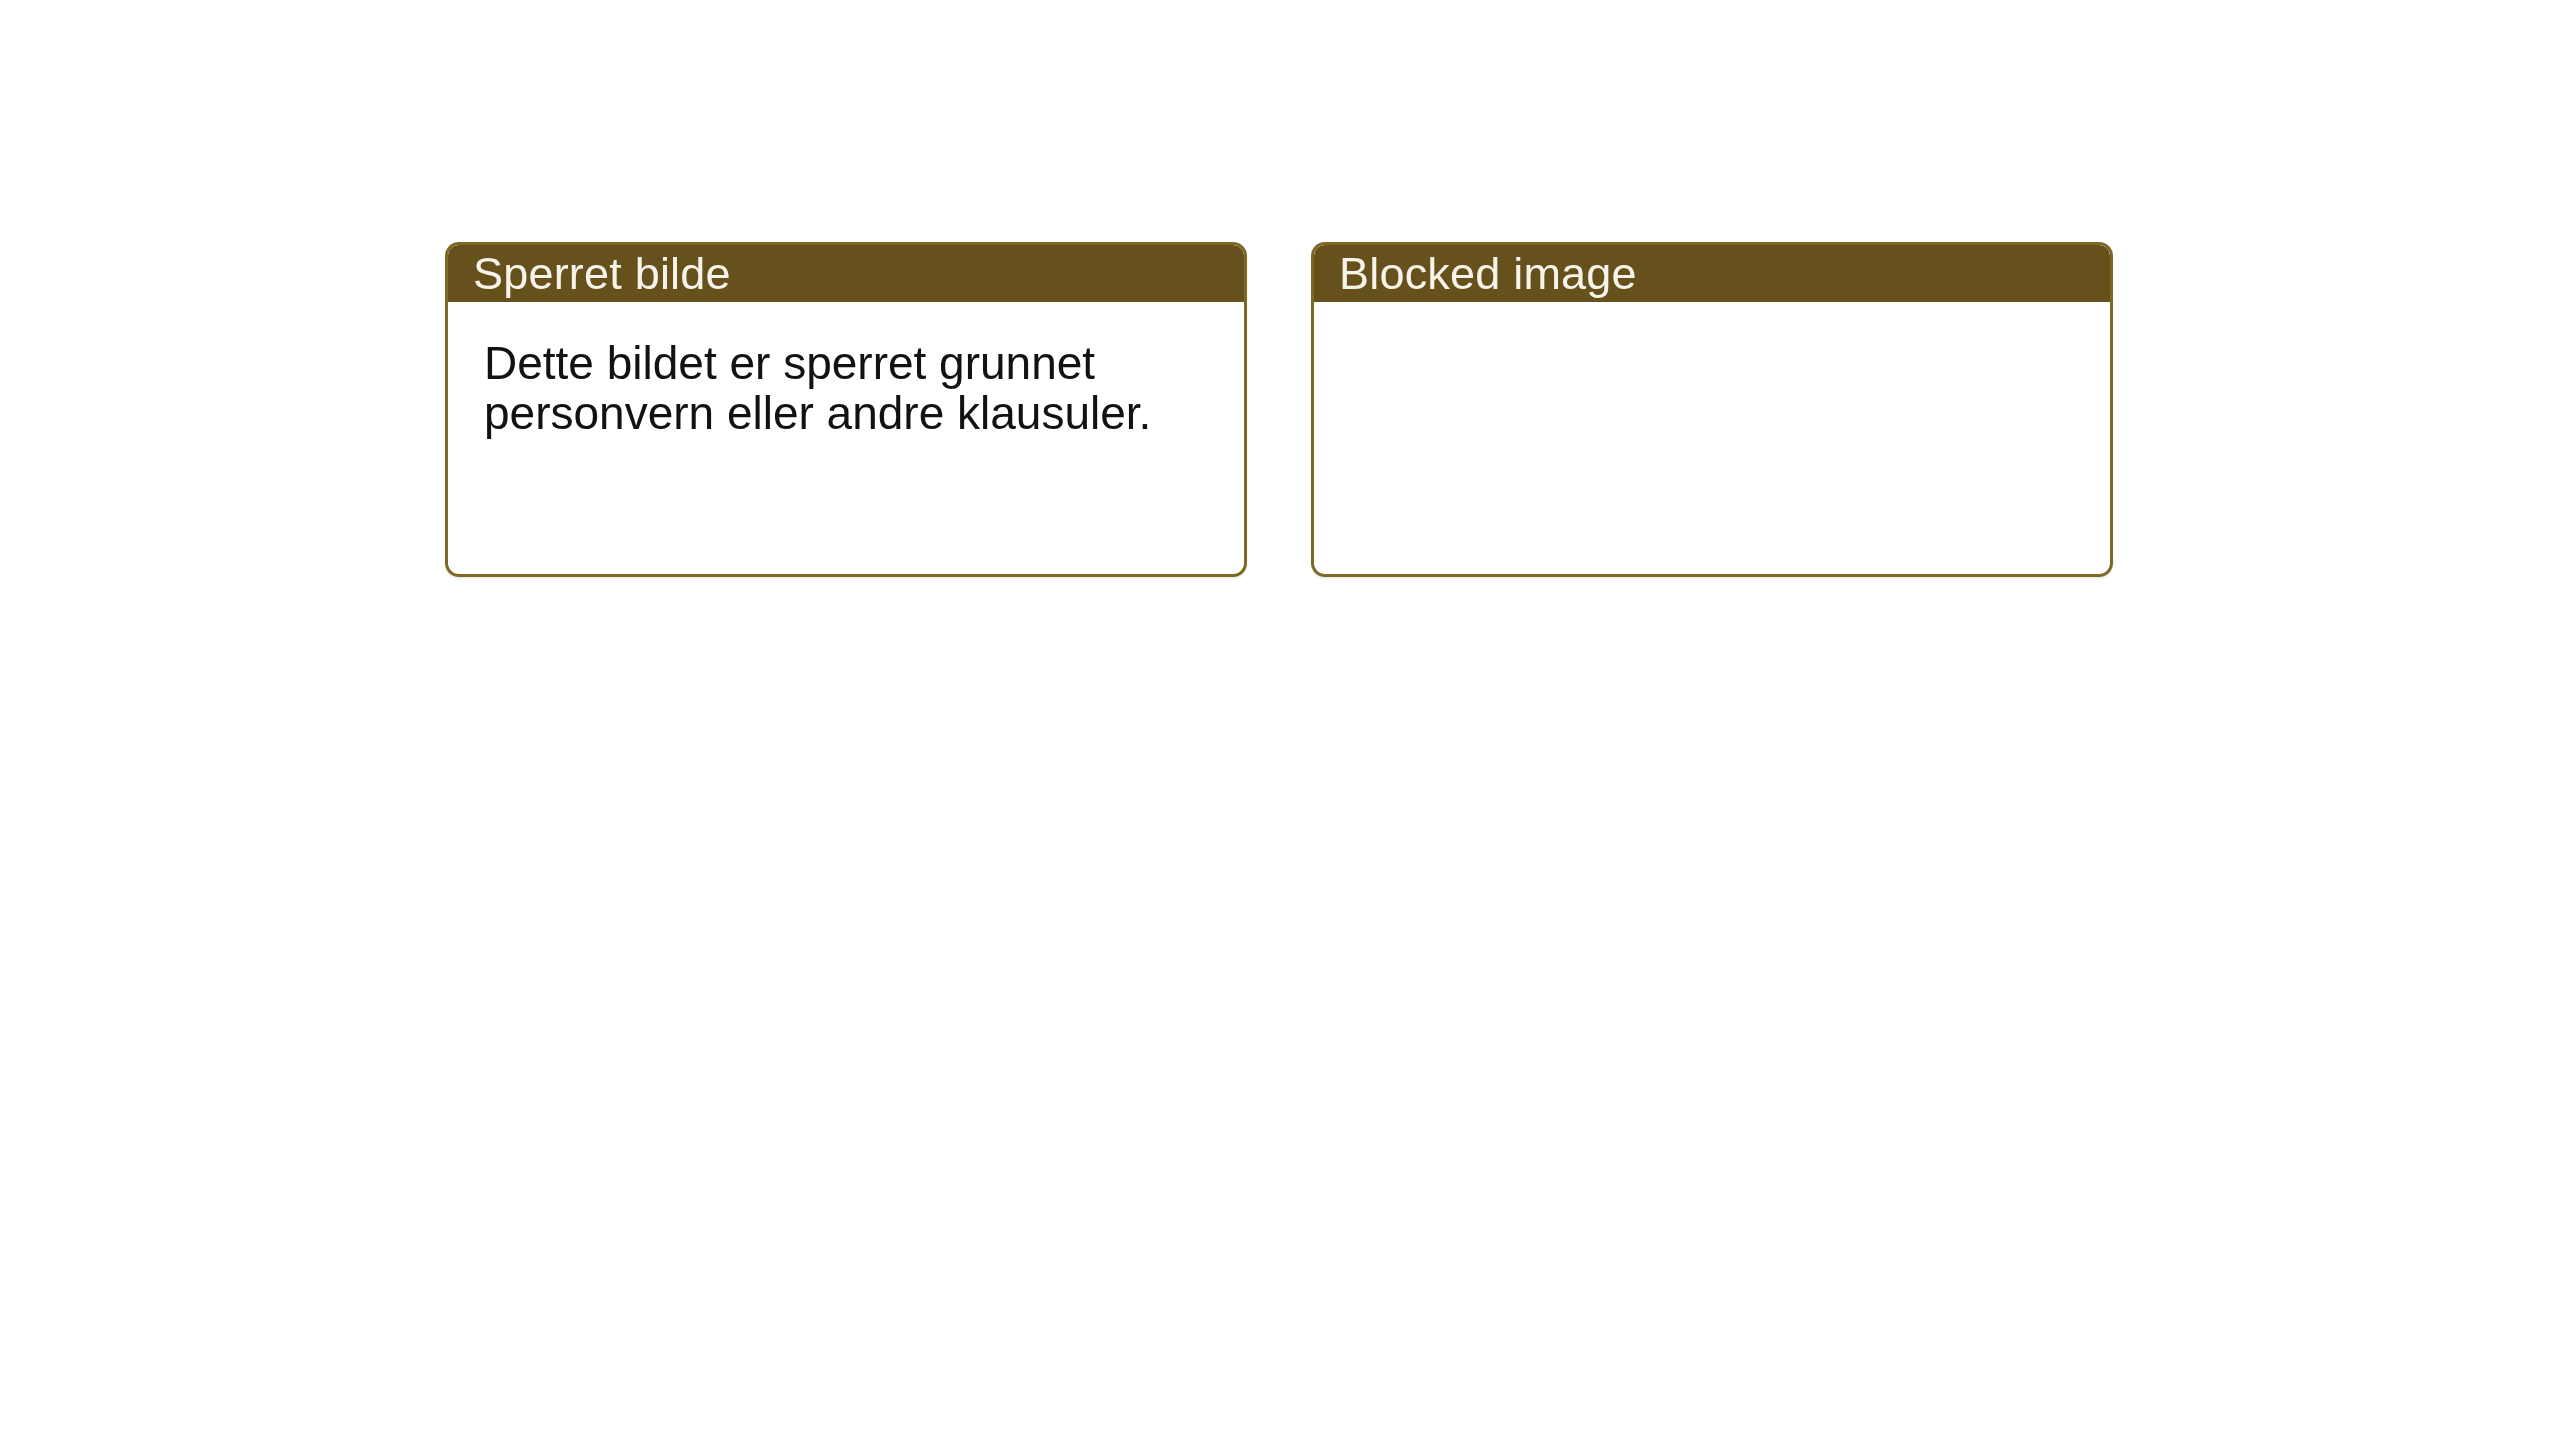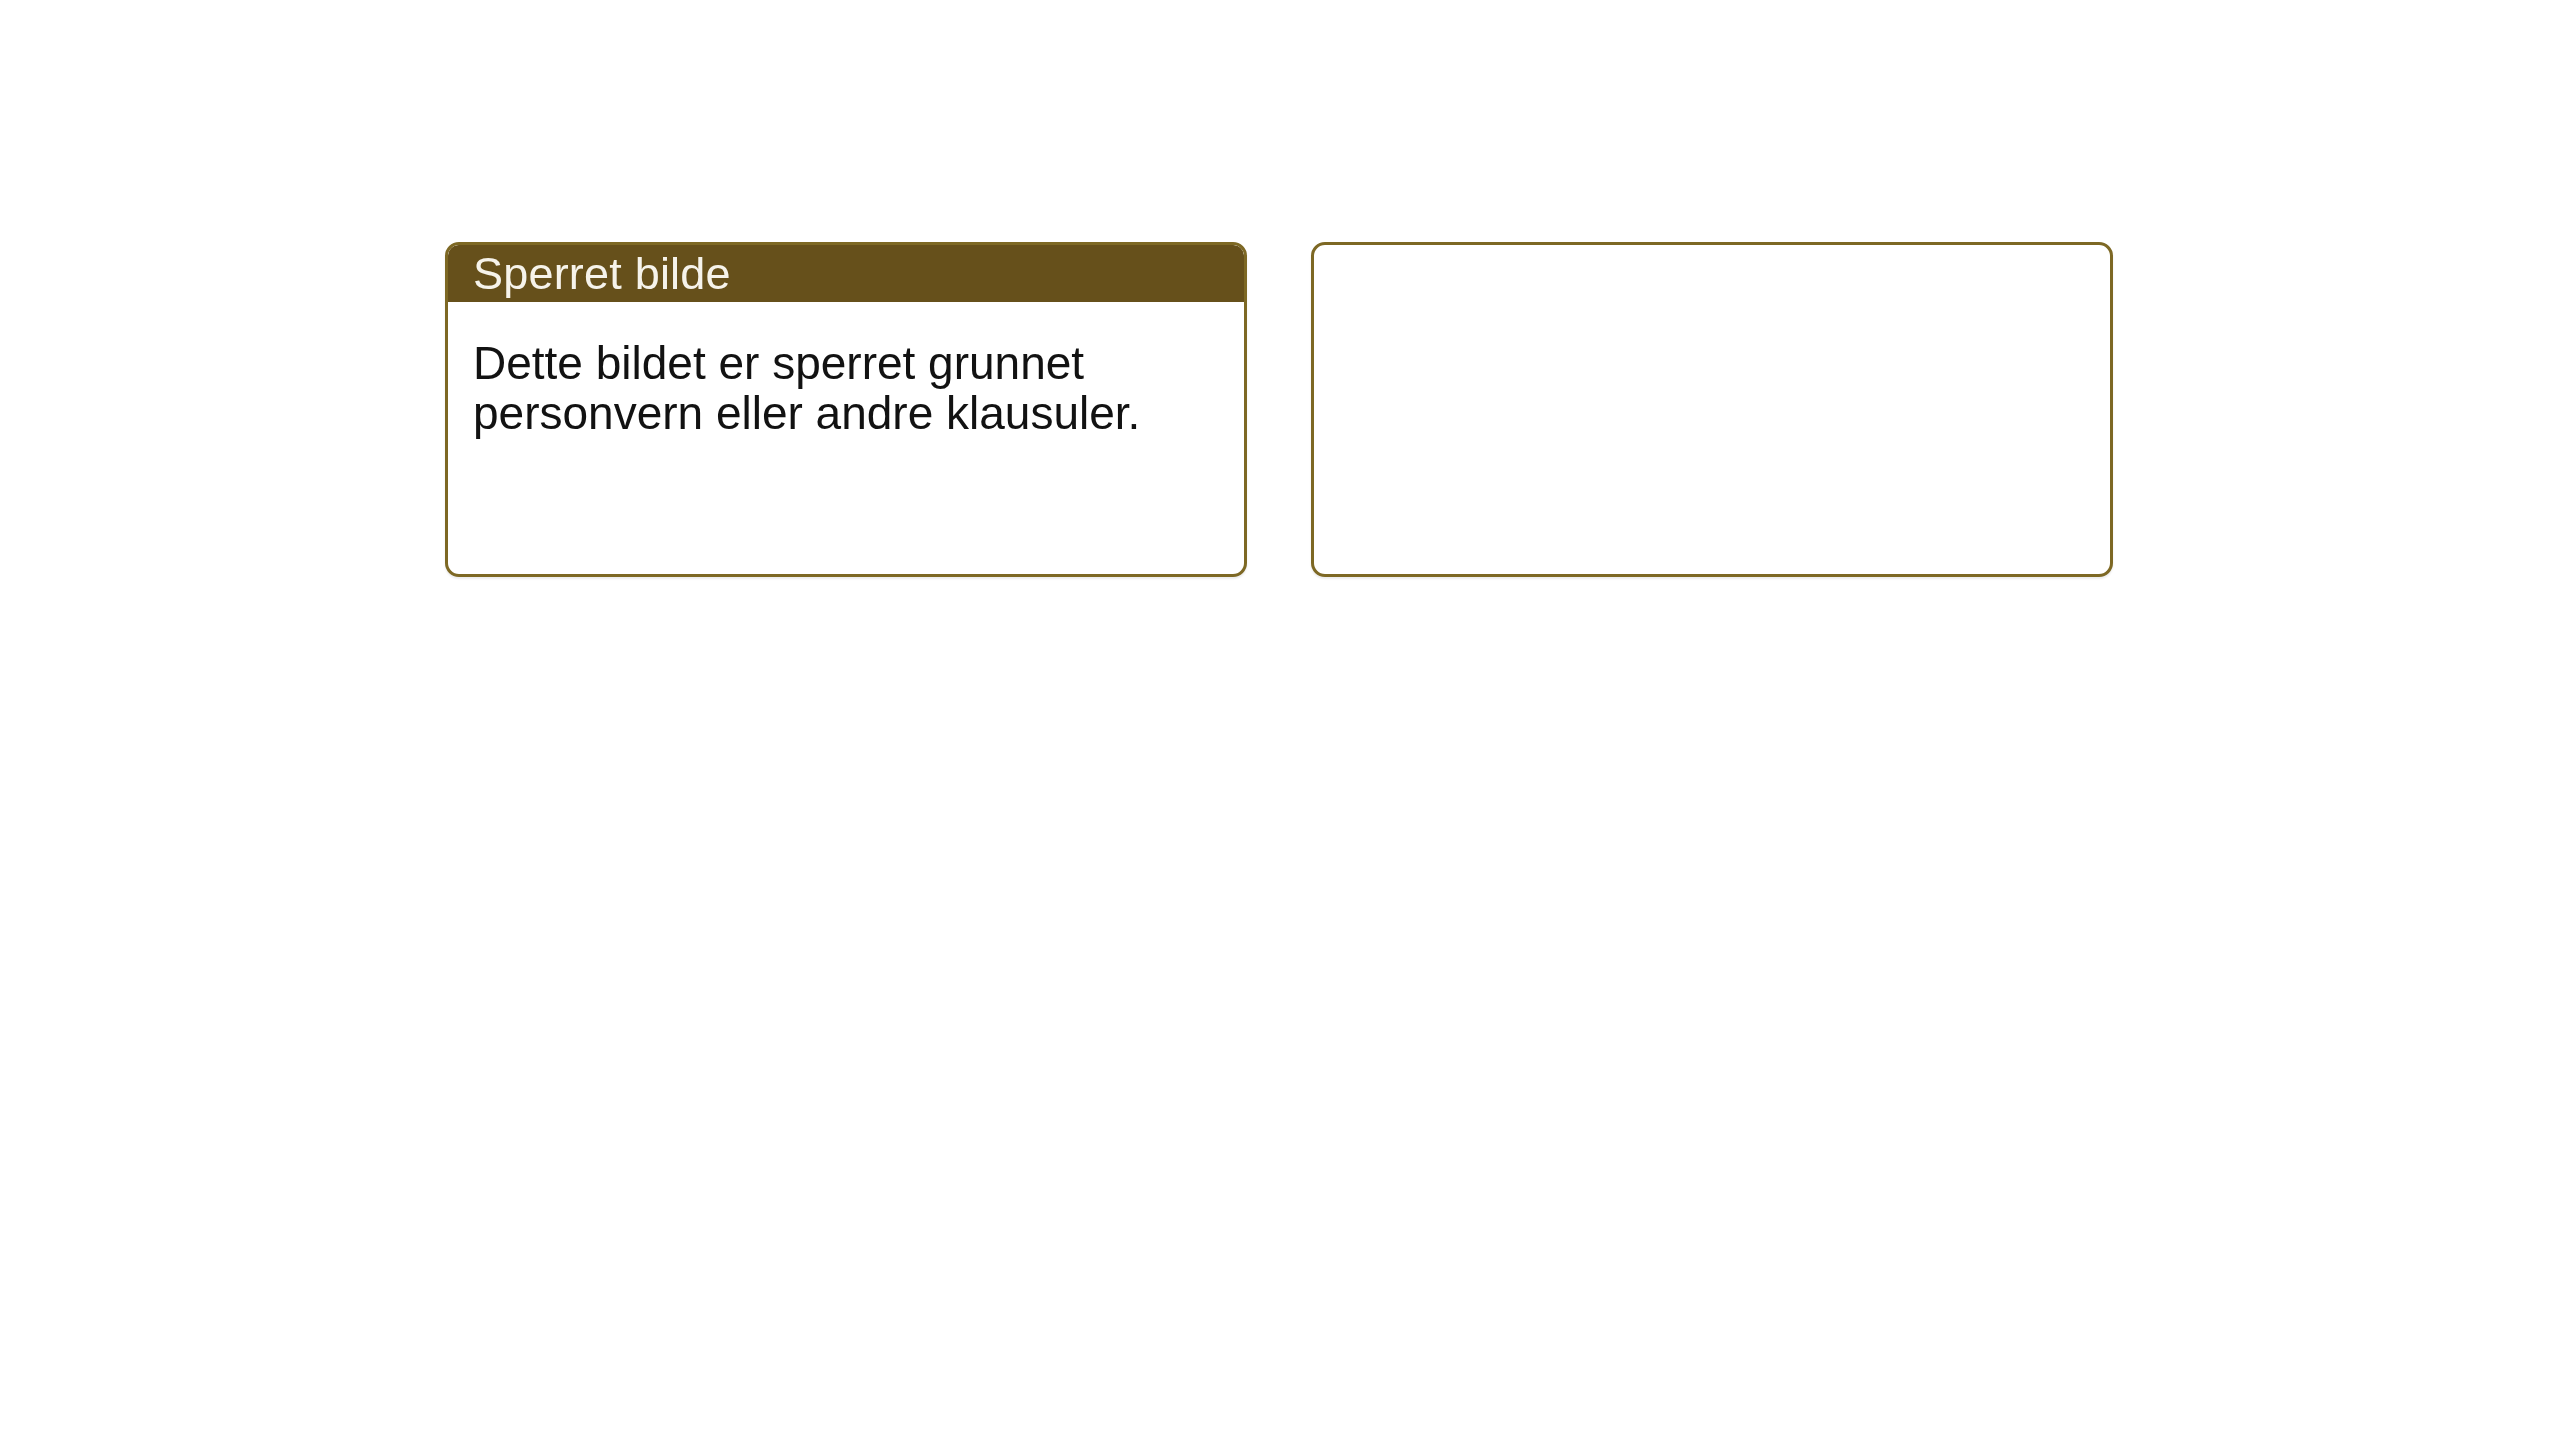"Blocked image" div.card-header { html: none -> <div> <span>Blocked image</span> </div> }
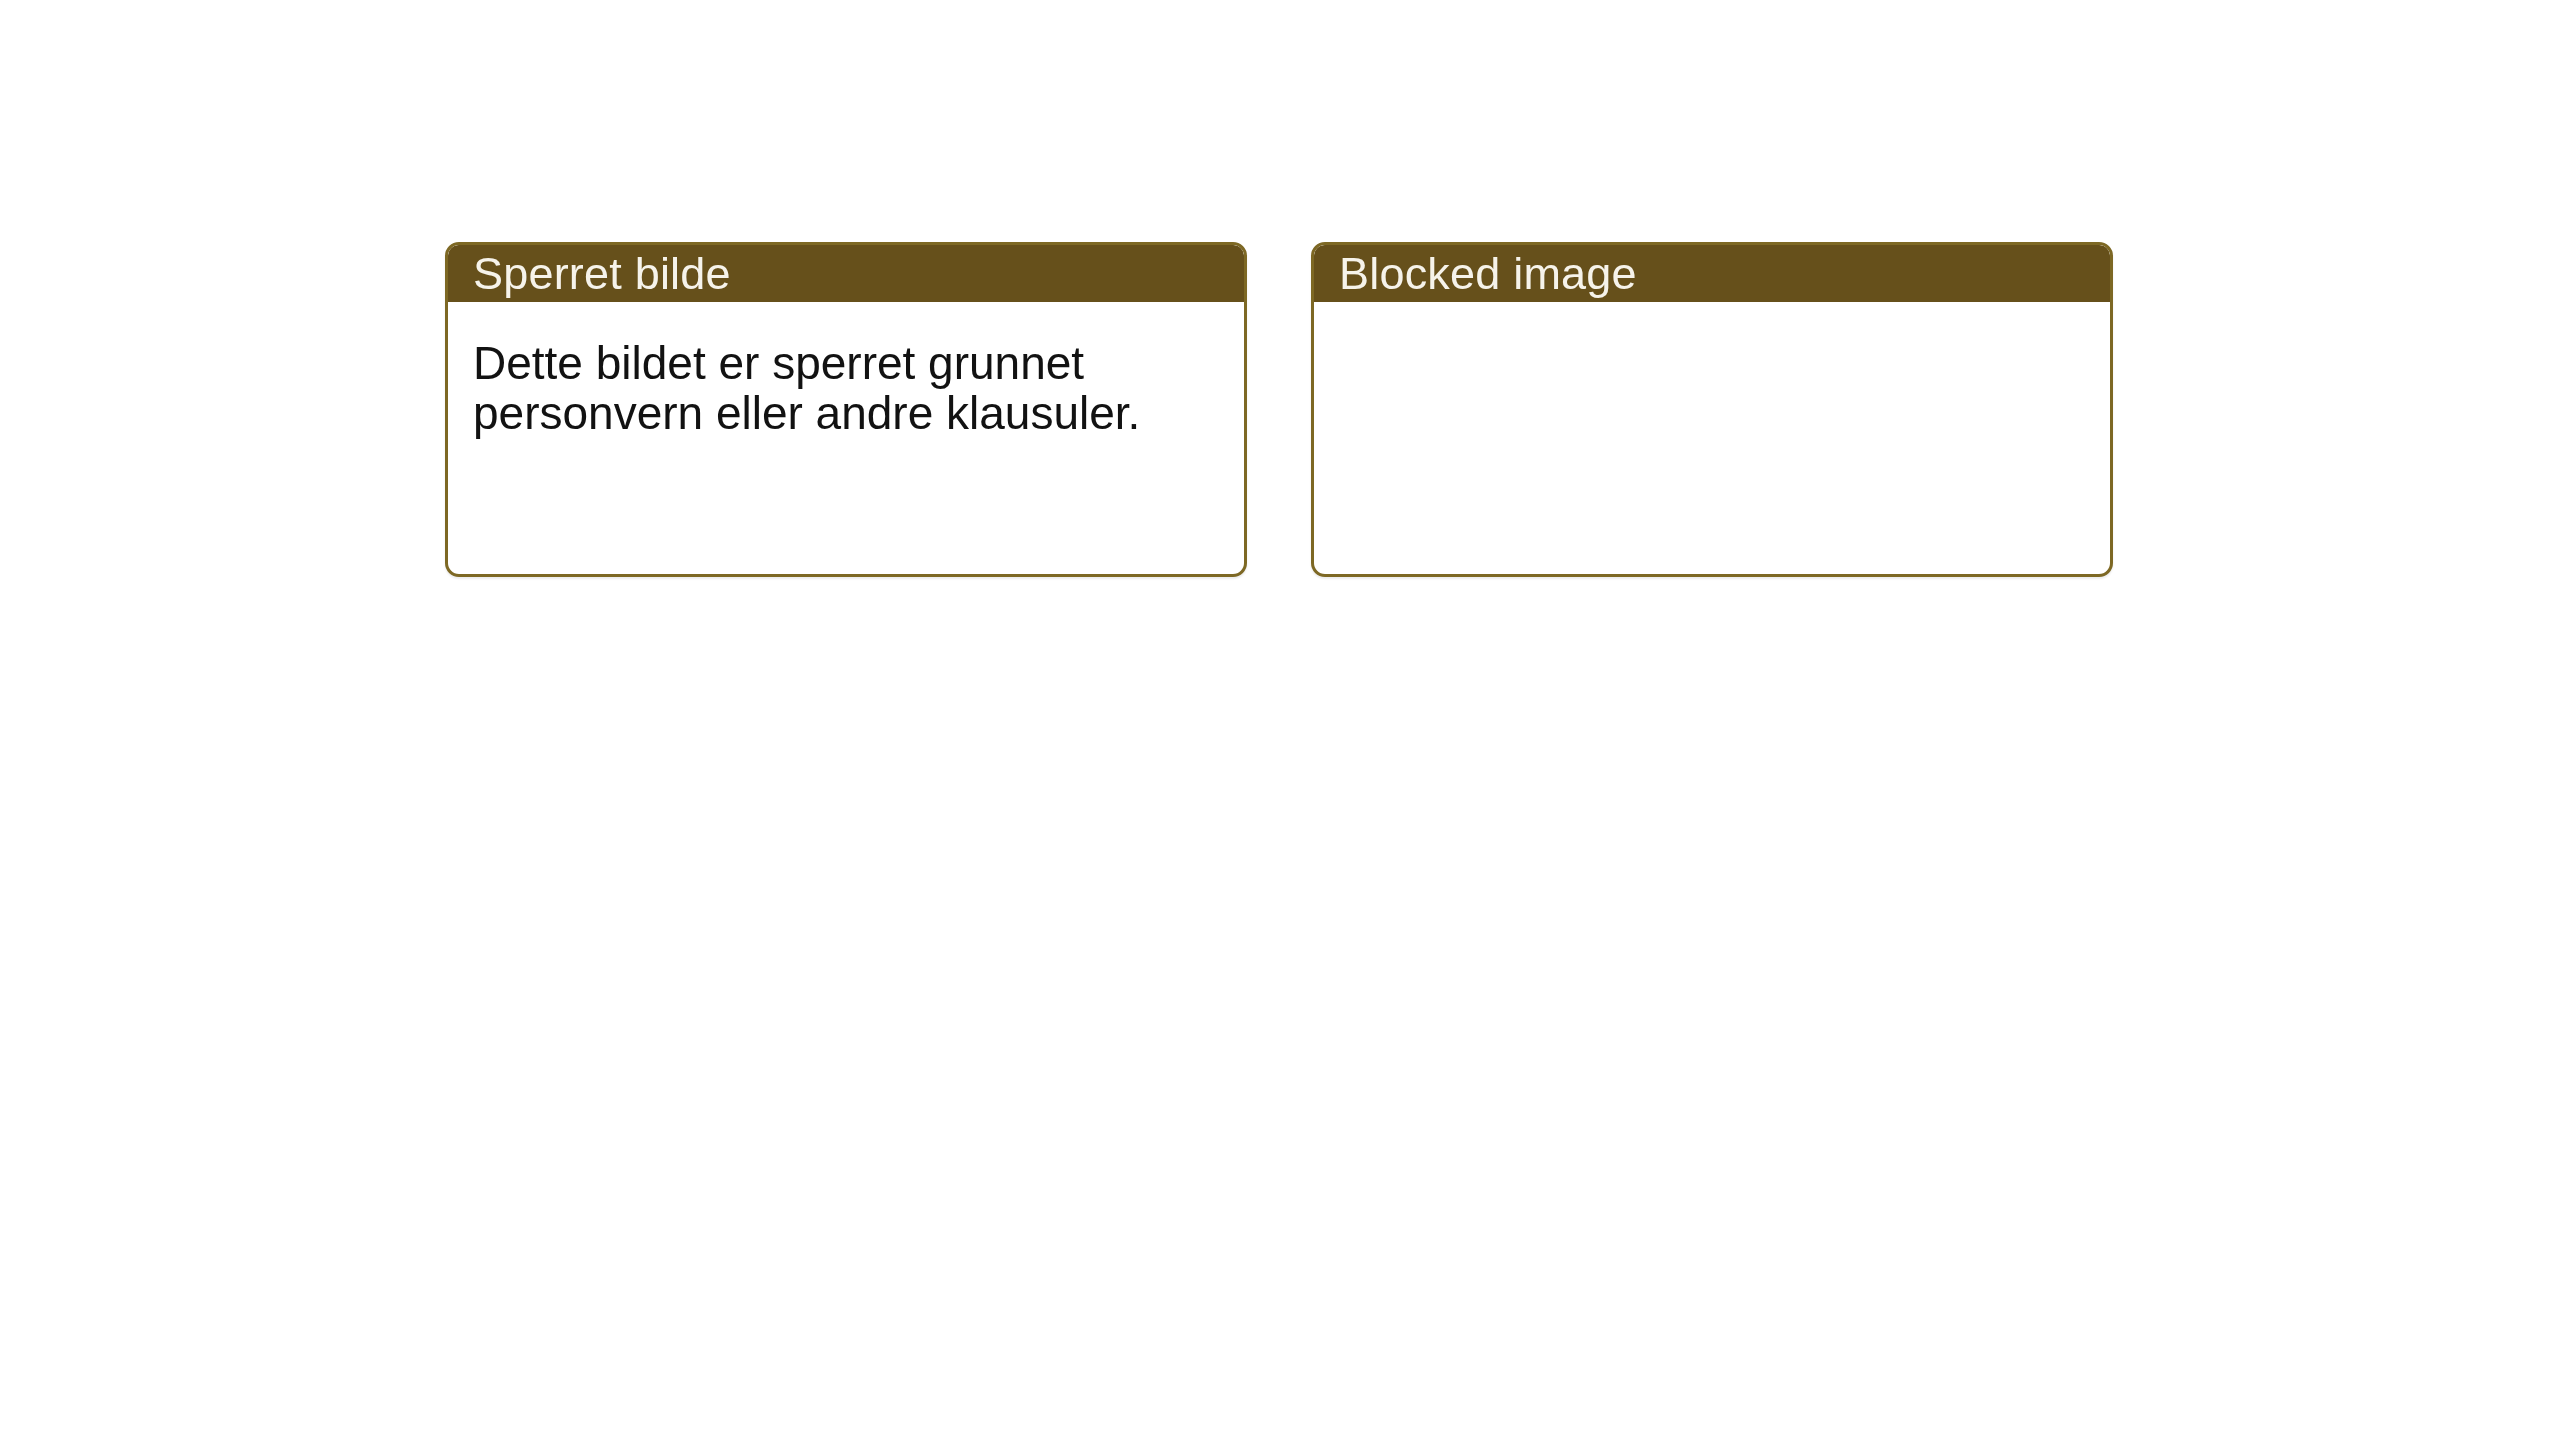"Dette bildet er sperret grunnet" .card-body { padding: 36px 25px 0 25px -> 36px 25px 0 36px }
